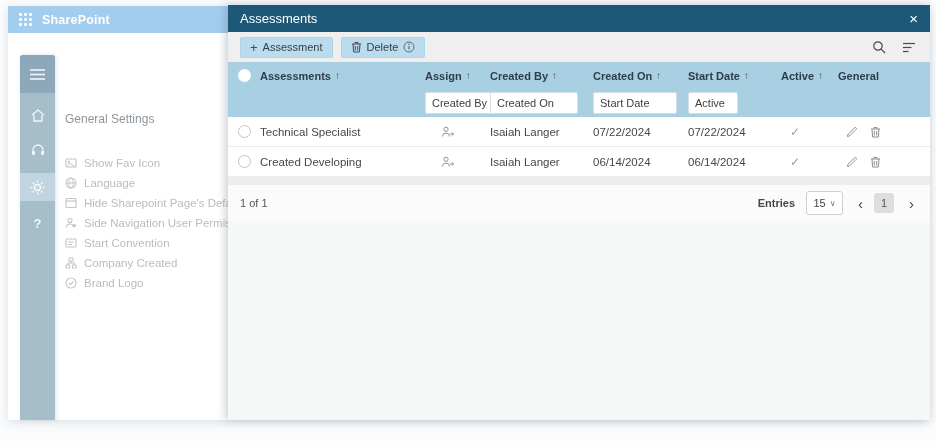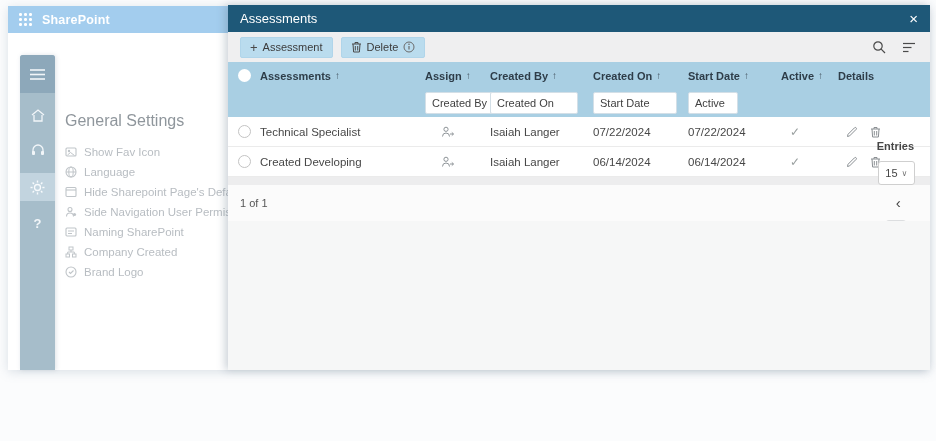"SharePoint" .app-canvas { height: 364px -> 414px }
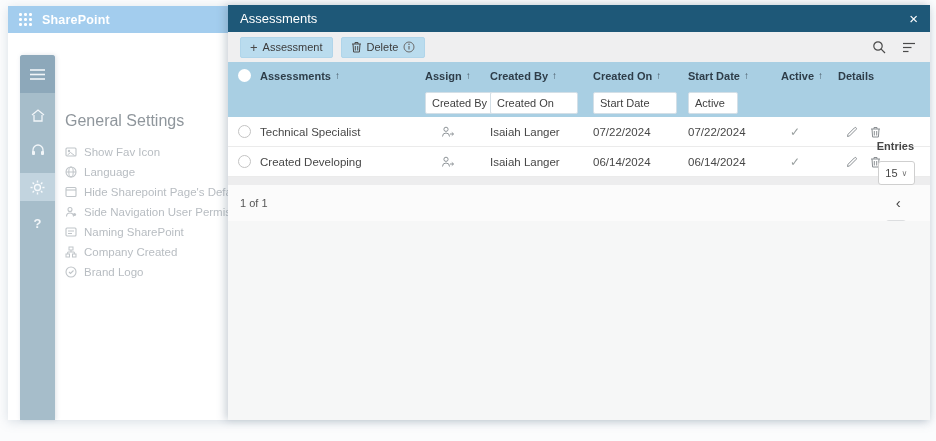"Details" span { text: Details -> General }
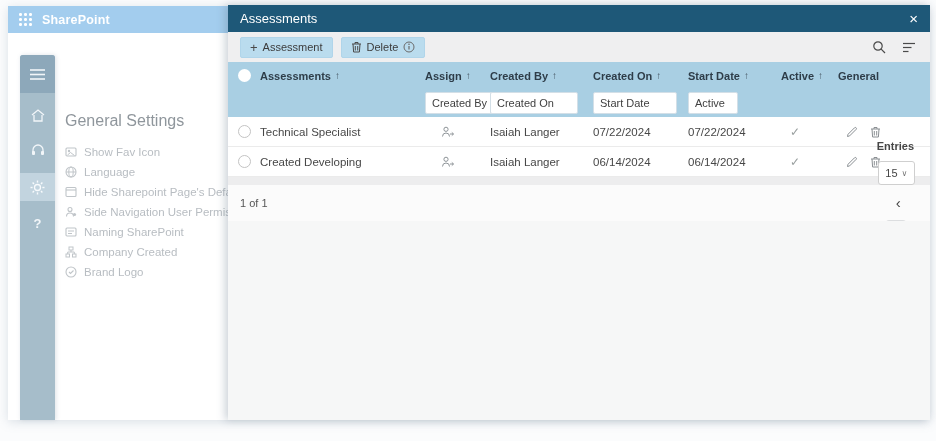"General Settings" .settings-title { font-size: 16px -> 12px; margin-bottom: 12px -> 27px }
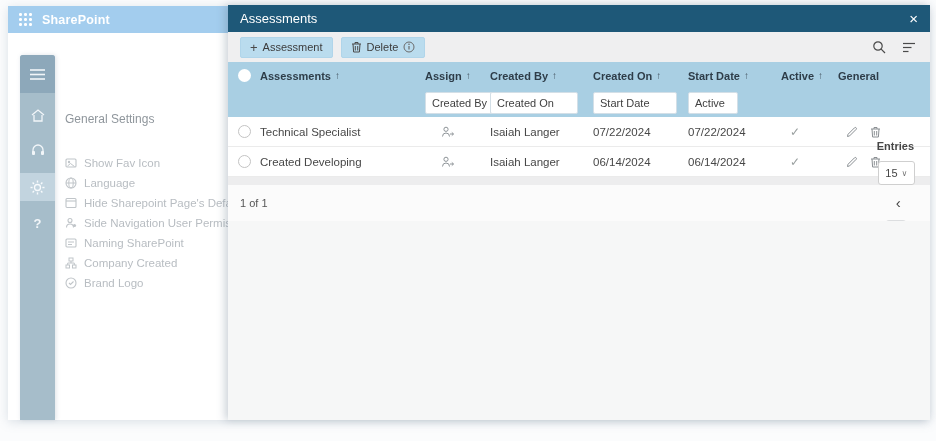"Entries" .pg-right { flex-direction: column -> none }
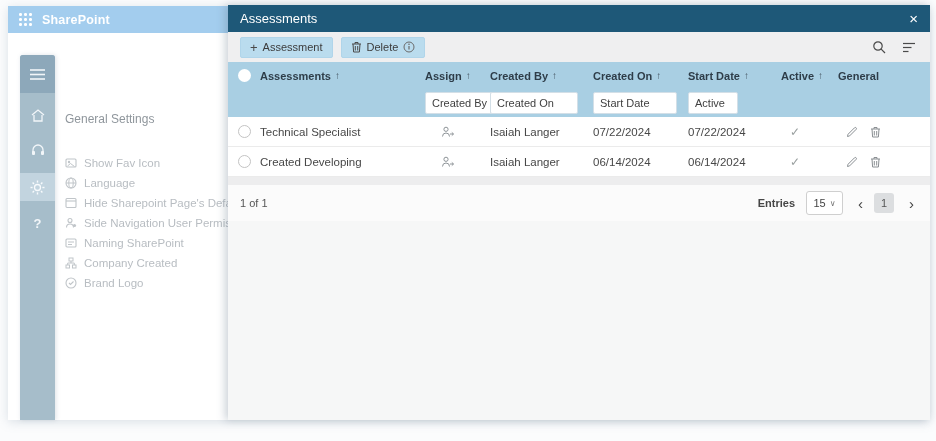"Naming SharePoint" span { text: Naming SharePoint -> Start Convention }
